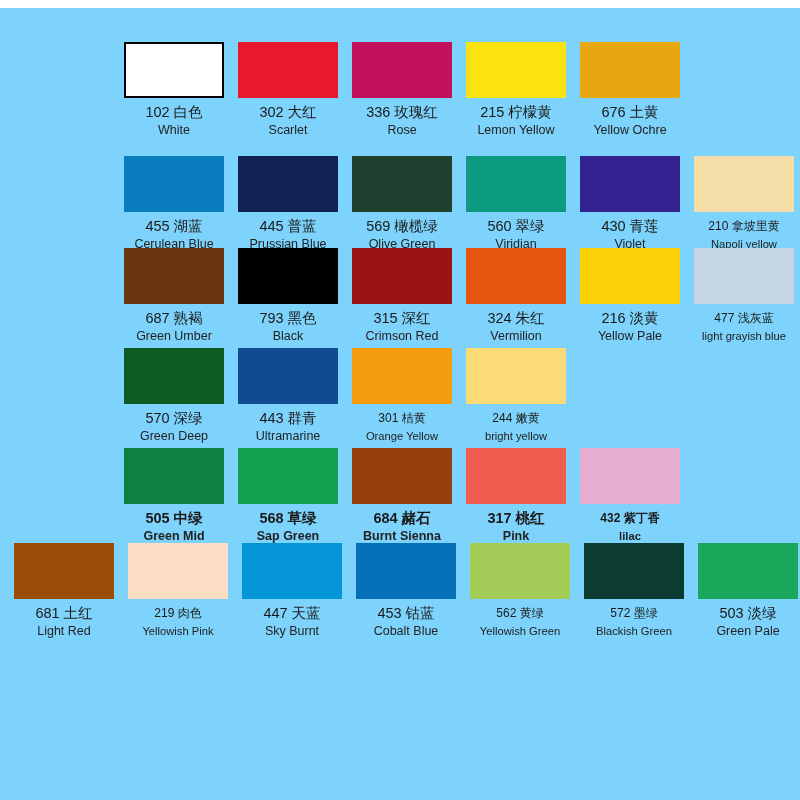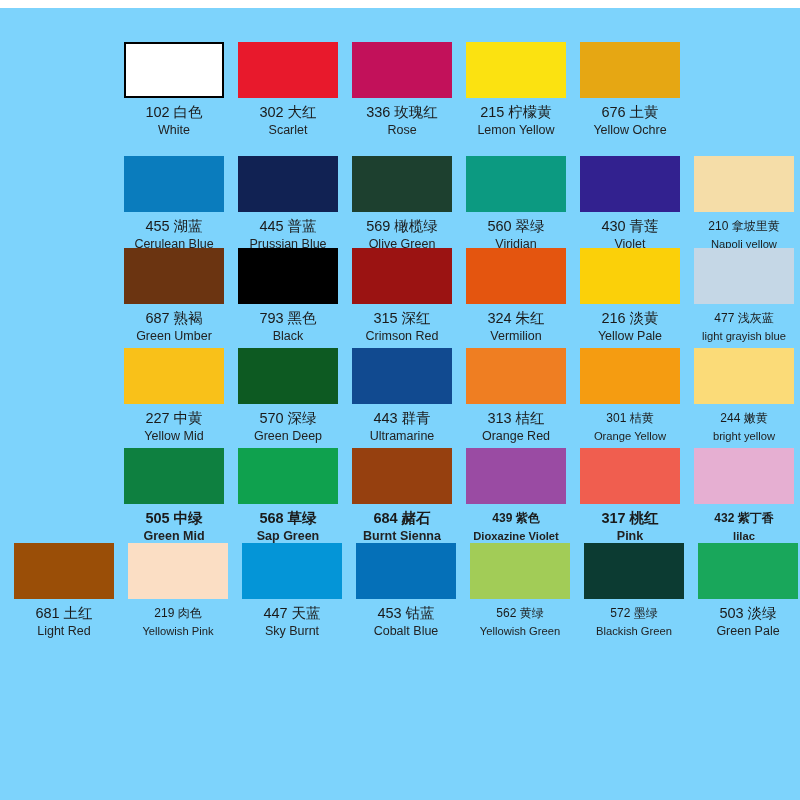"227 中黄" div.swatch-cell { html: <div> <div></div> <div>227 中黄</div> <div>Yellow Mid</div> </div> -> none }
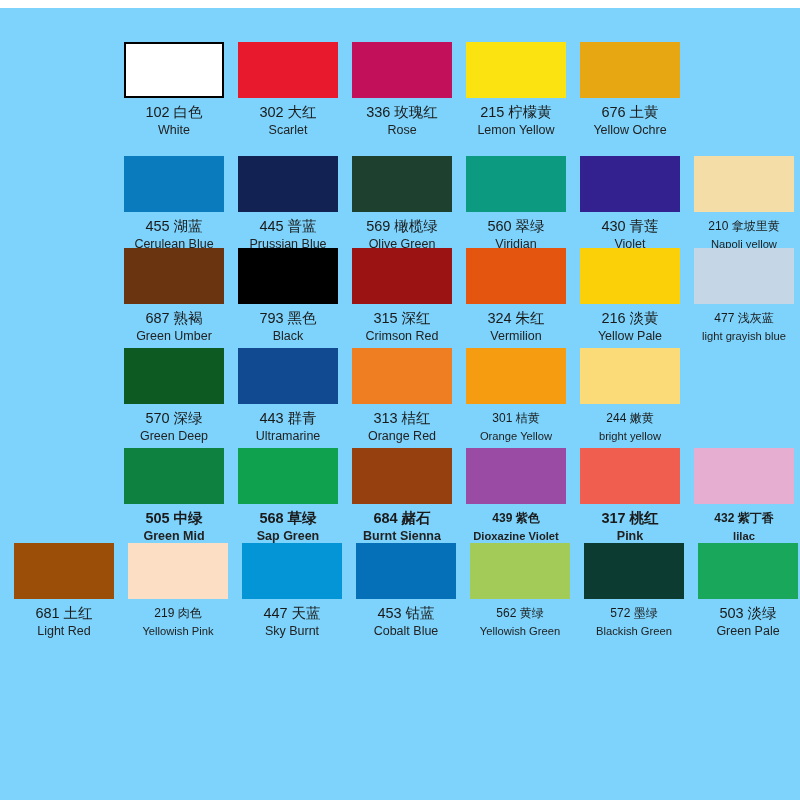"313 桔红" div.swatch-cell { html: <div> <div></div> <div>313 桔红</div> <div>Orange Red</div> </div> -> none }
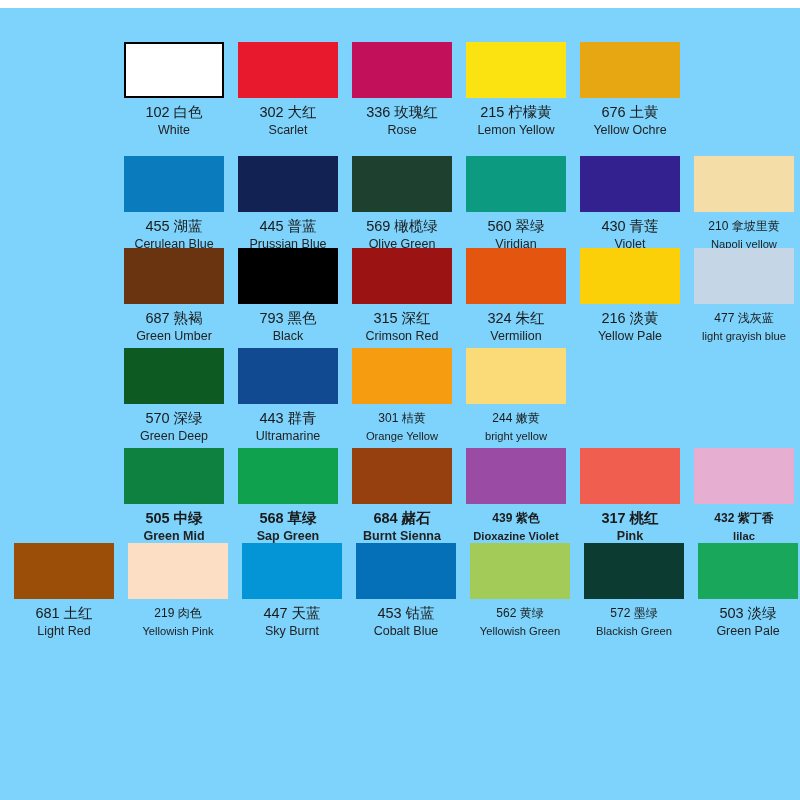"439 紫色" div.swatch-cell { html: <div> <div></div> <div>439 紫色</div> <div>Dioxazine Violet</div> </div> -> none }
